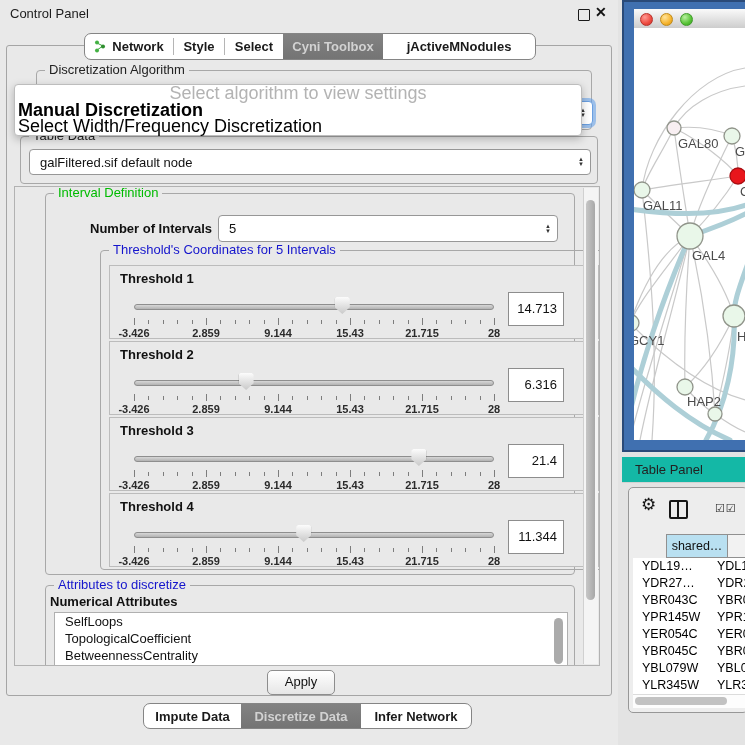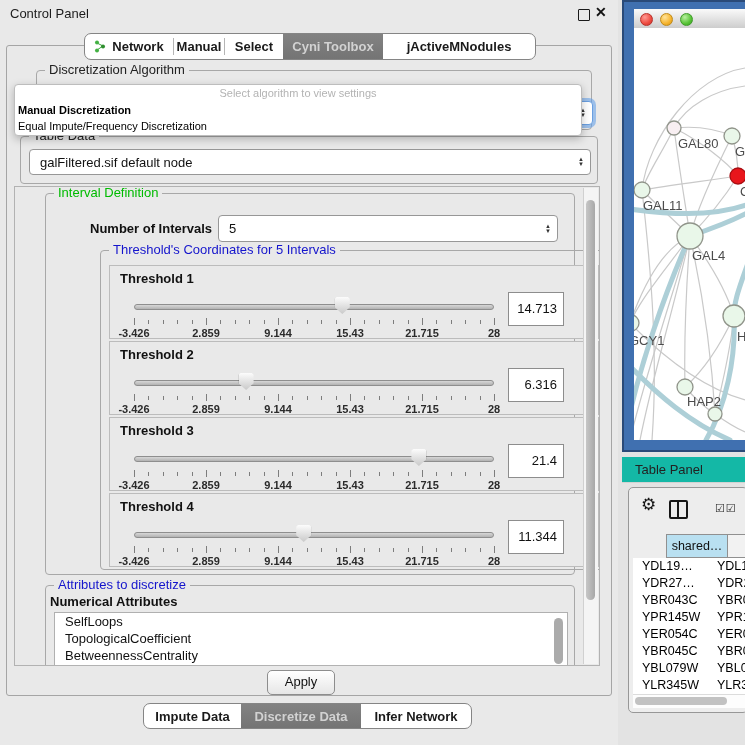"Manual" span { text: Manual -> Style }
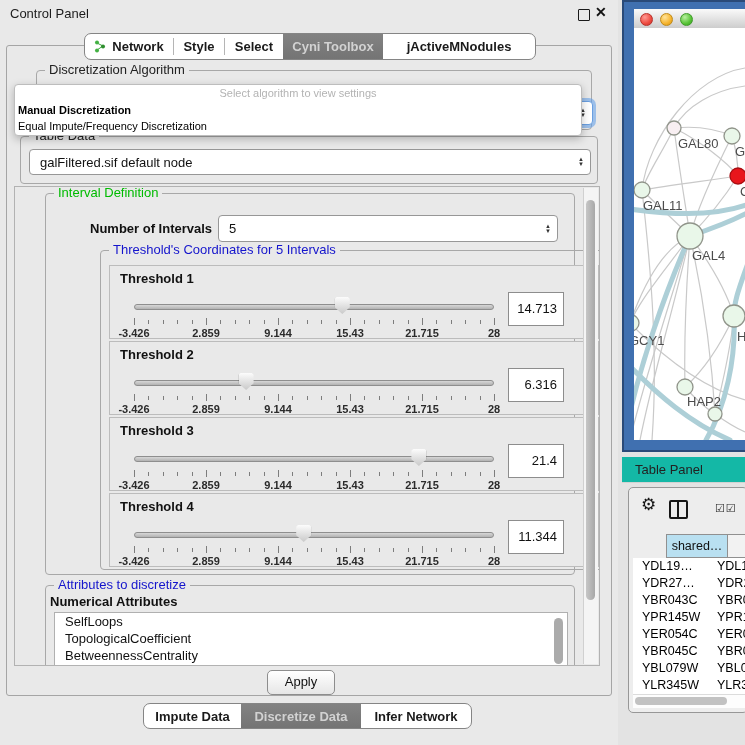"Select algorithm to view settings" #algo-popup { font-size: 11px -> 18px }
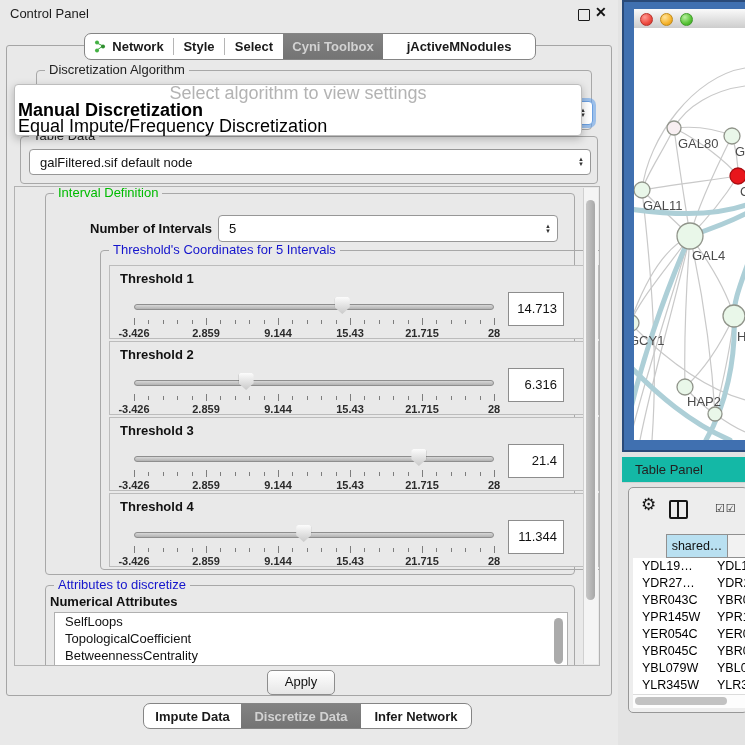"Equal Impute/Frequency Discretization" div.item { text: Equal Impute/Frequency -> Select Width/Frequency }
